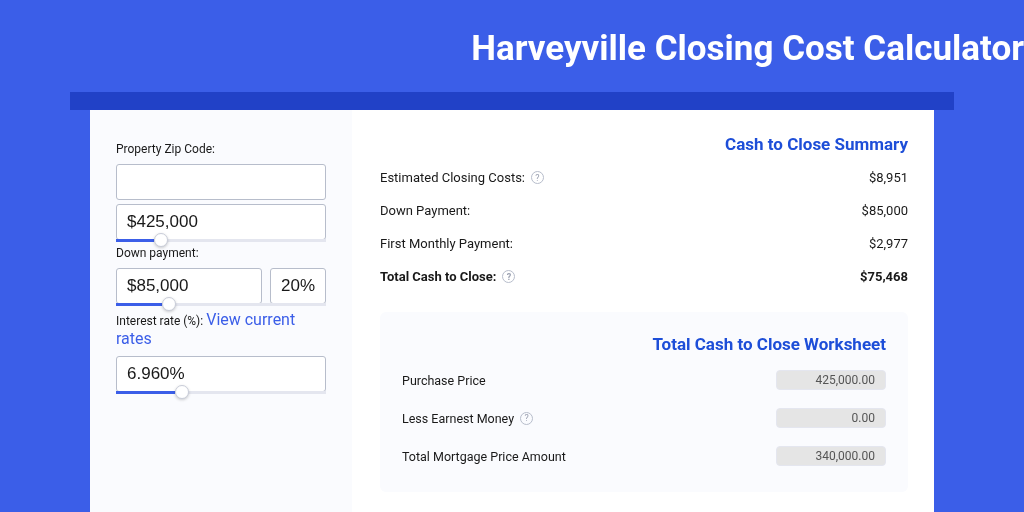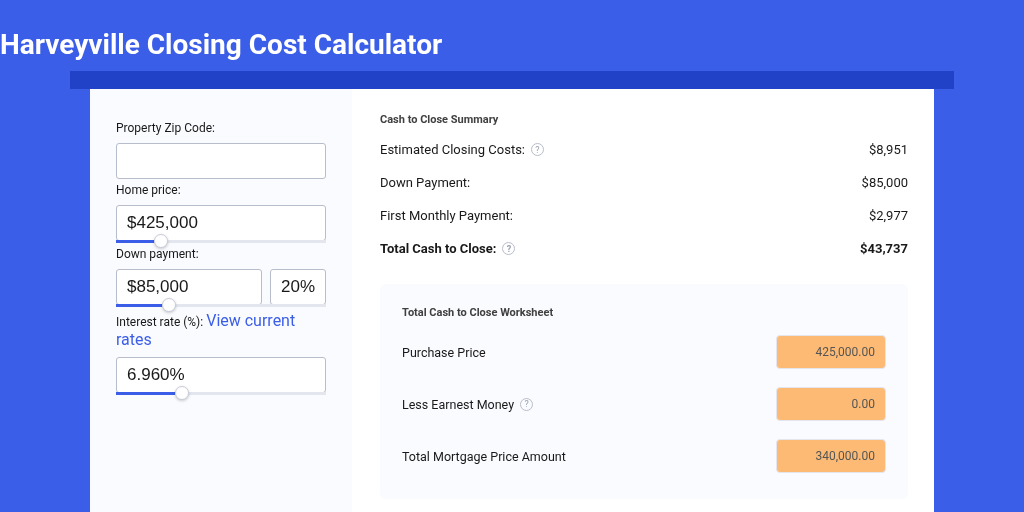"Harveyville Closing Cost Calculator" .page-title { font-size: 28px -> 35px; padding: 28px 0 10px 0 -> 28px 0 23px 0; text-align: left -> right }
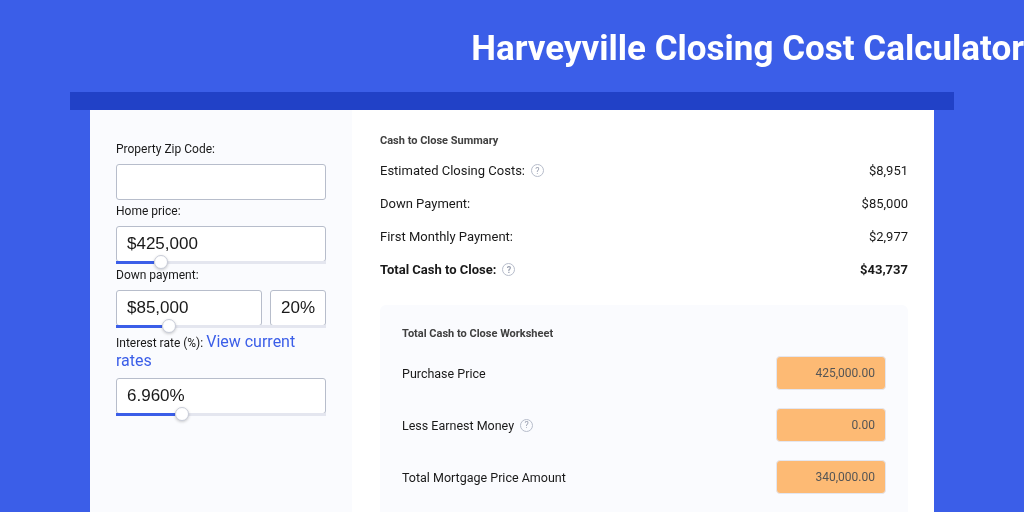"Cash to Close Summary" .section-heading { color: #404040 -> #1d4ed8; font-size: 11px -> 17px; text-align: none -> right }
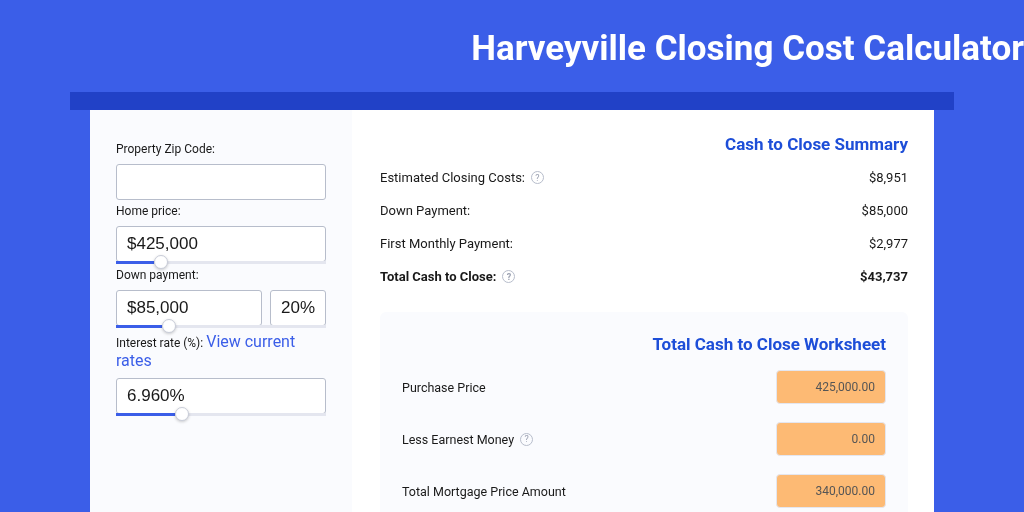"Home price:" label.field-label { html: <label>Home price:</label> -> none }
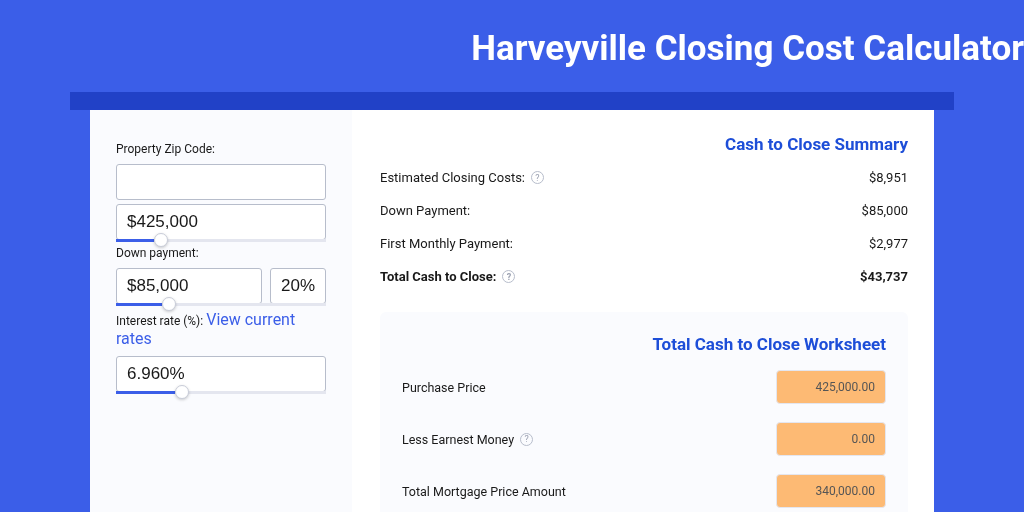"$43,737" div { text: $43,737 -> $75,468 }
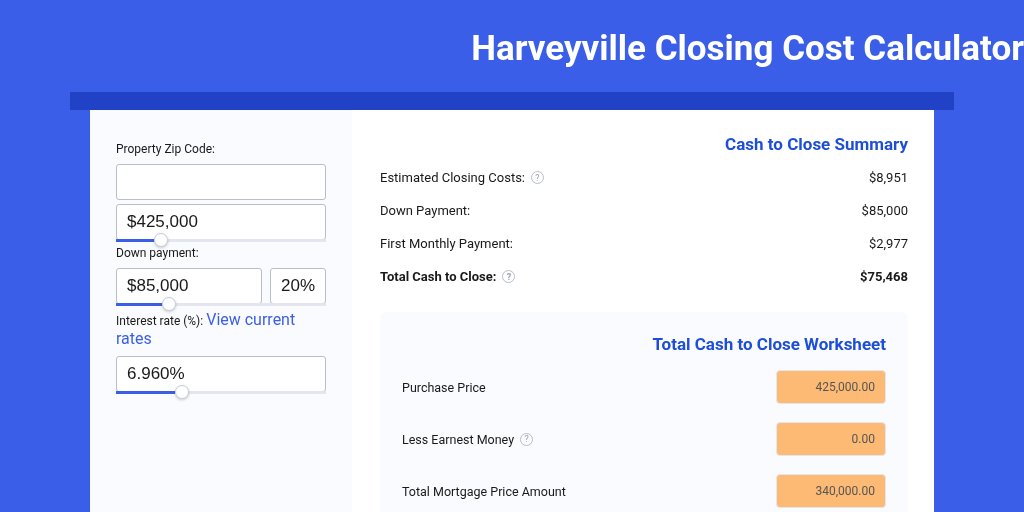"425,000.00" .worksheet-value { background: #fdba74 -> #e5e5e5; height: 34px -> 20px }
